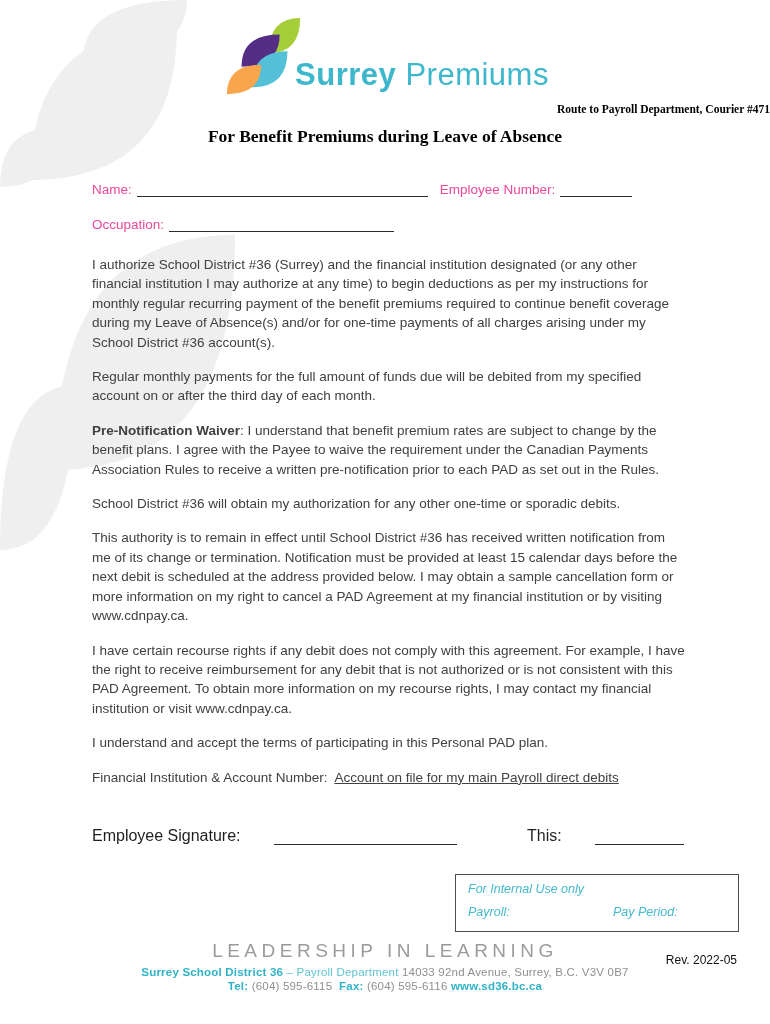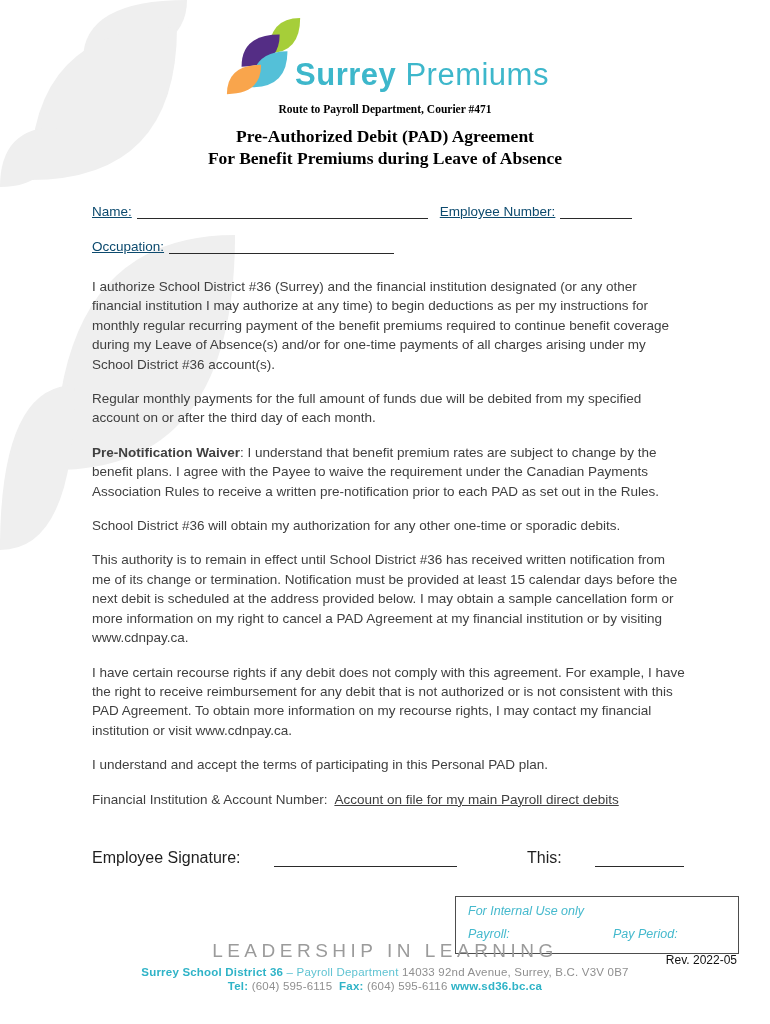"Route to Payroll Department, Courier" .route { text-align: center -> right }
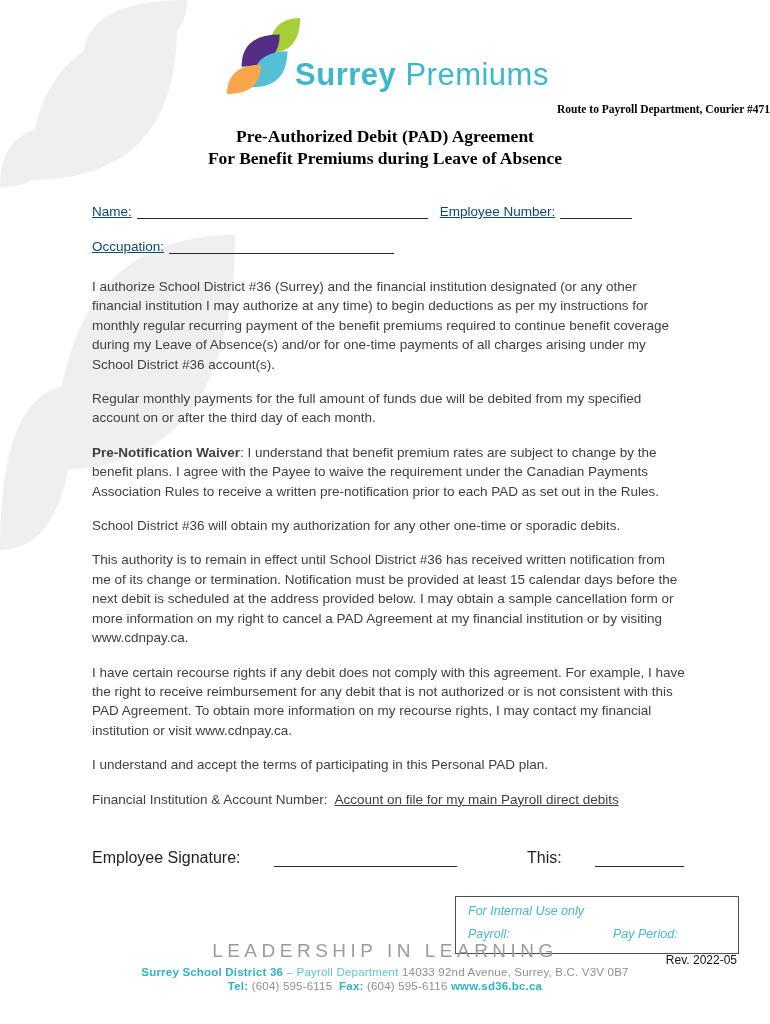"Pre-Authorized Debit (PAD) Agreement" div { html: <div>Pre-Authorized Debit (PAD) Agreement</div> -> none }
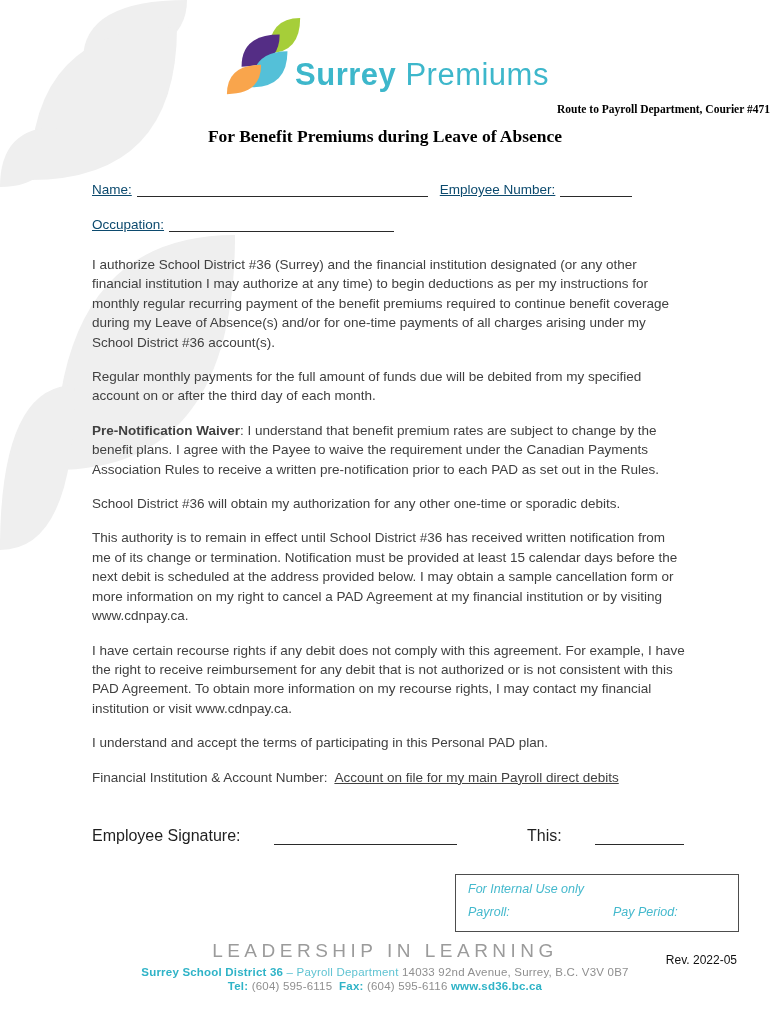"Name:" .fields { color: #0c4a6e -> #ec4899; text-decoration: underline -> none }
